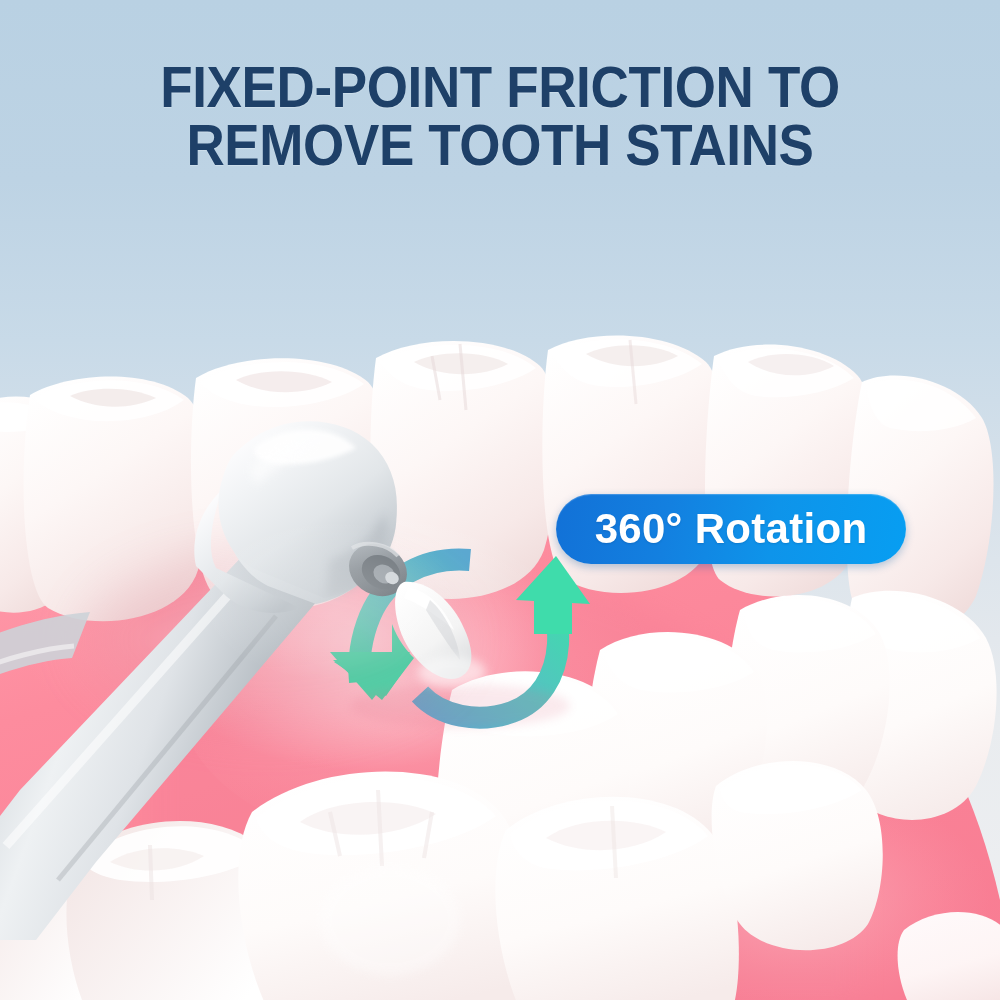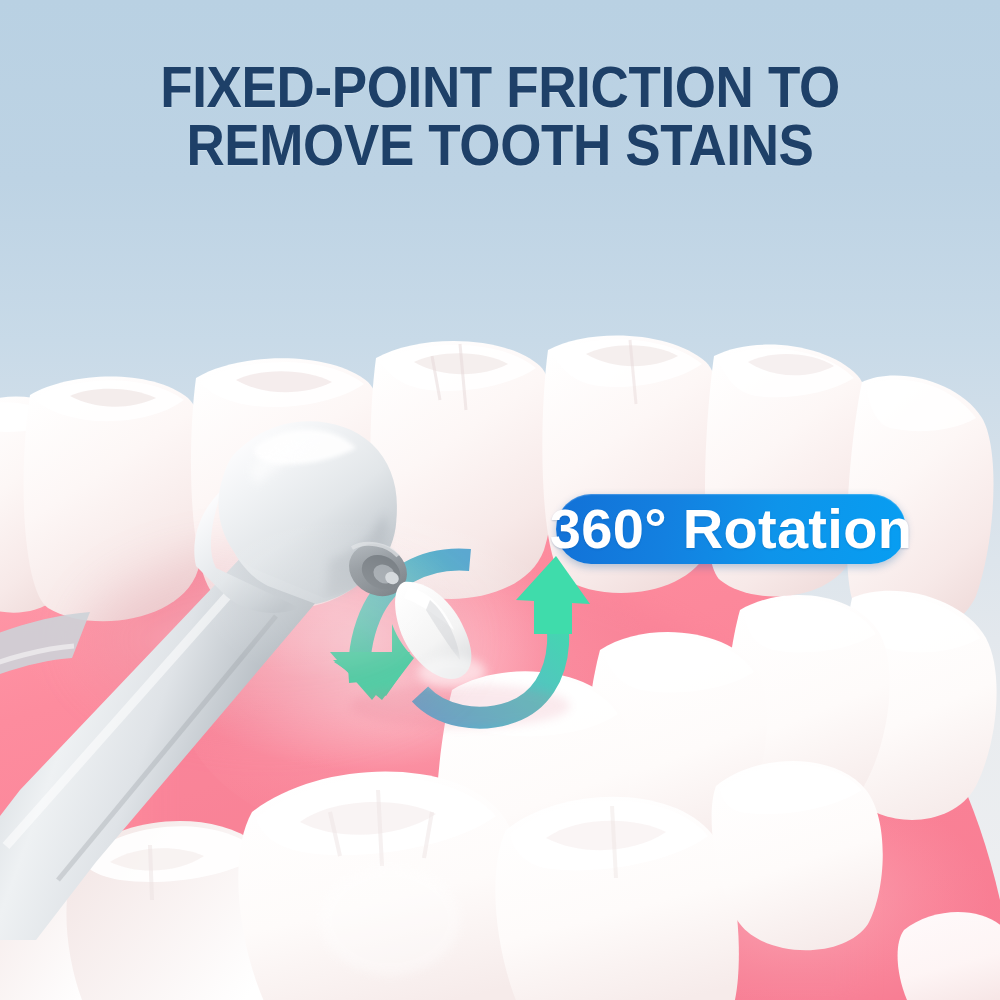"360° Rotation" .badge-label { font-size: 56px -> 42px }
